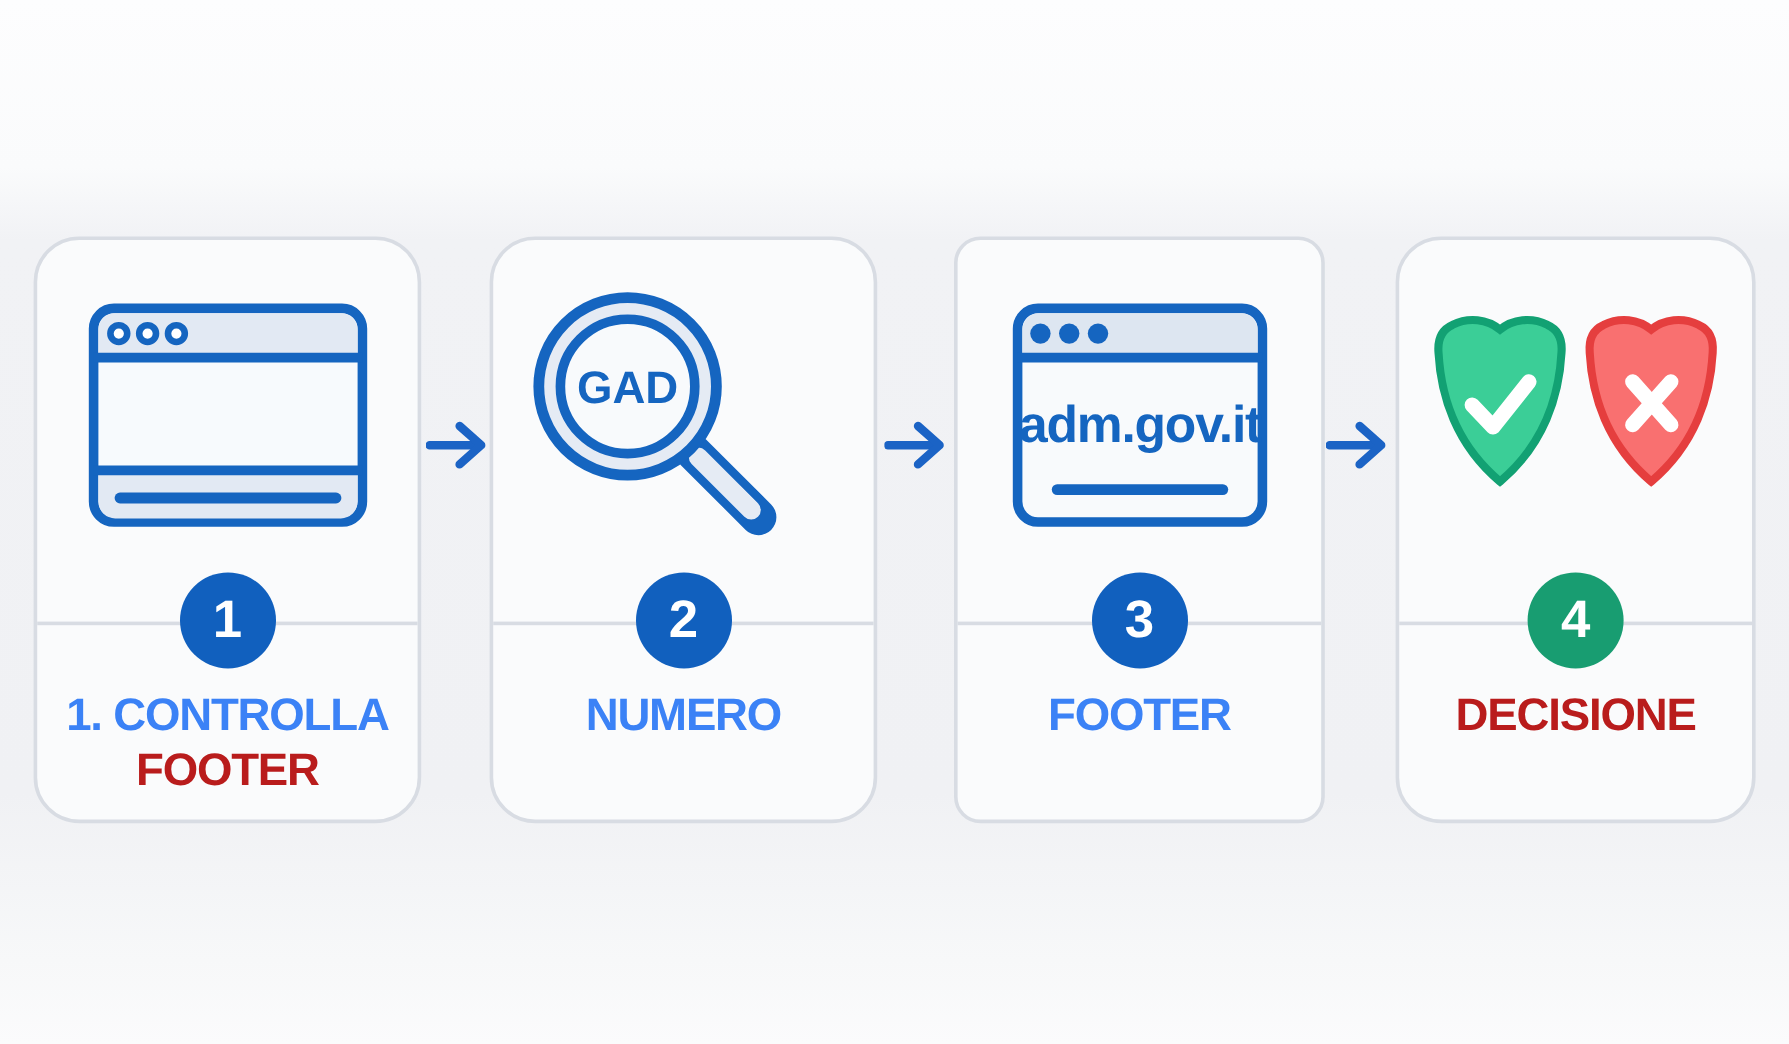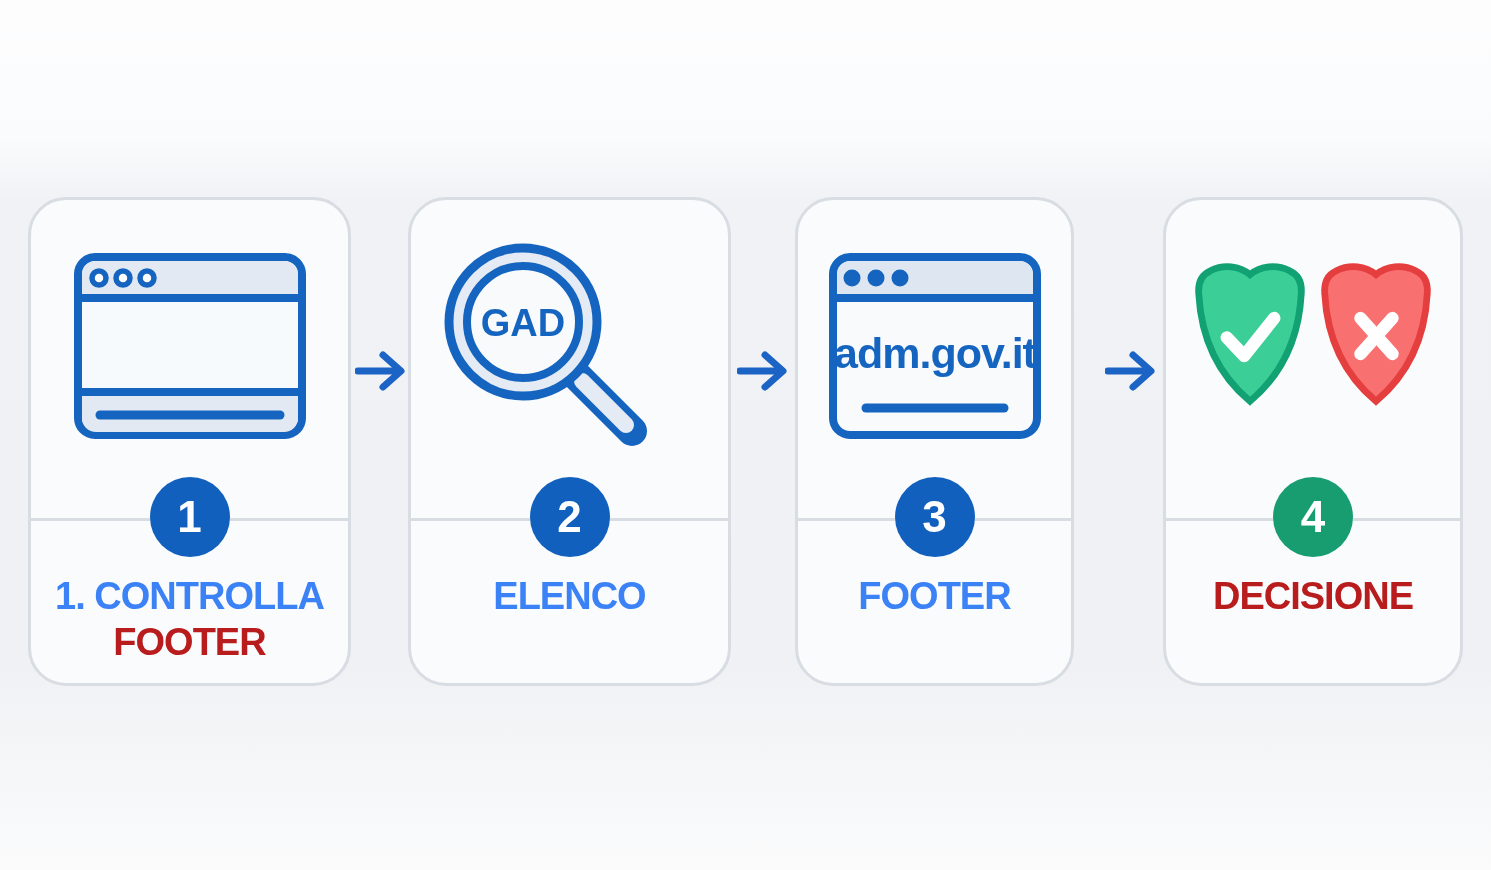"adm.gov.it" .card3 { border-radius: none -> 22px; width: 279px -> 309px }
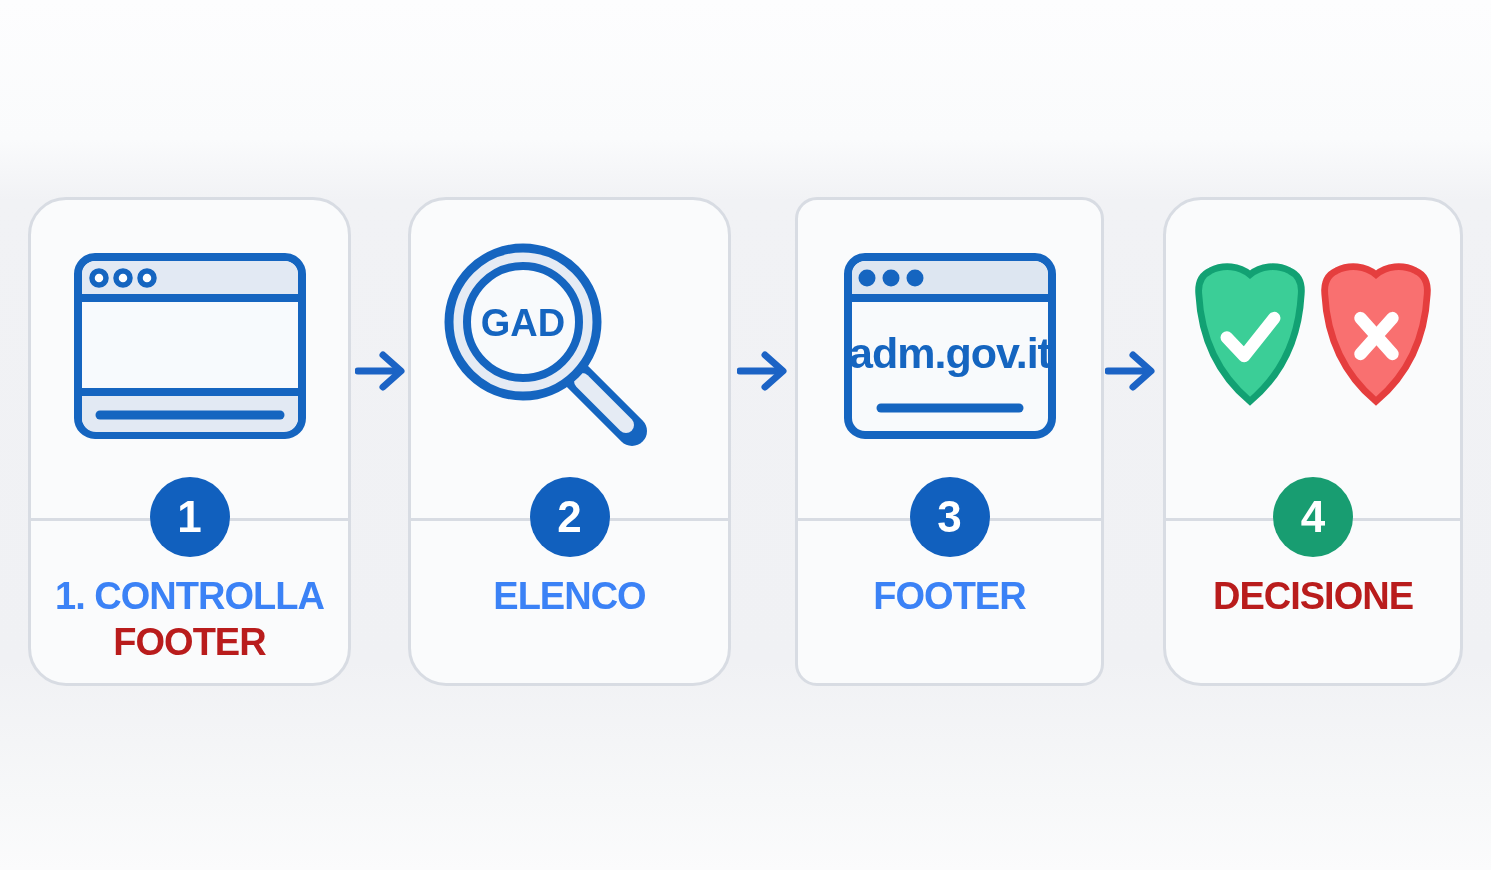"ELENCO" div.t-blue { text: ELENCO -> NUMERO }
